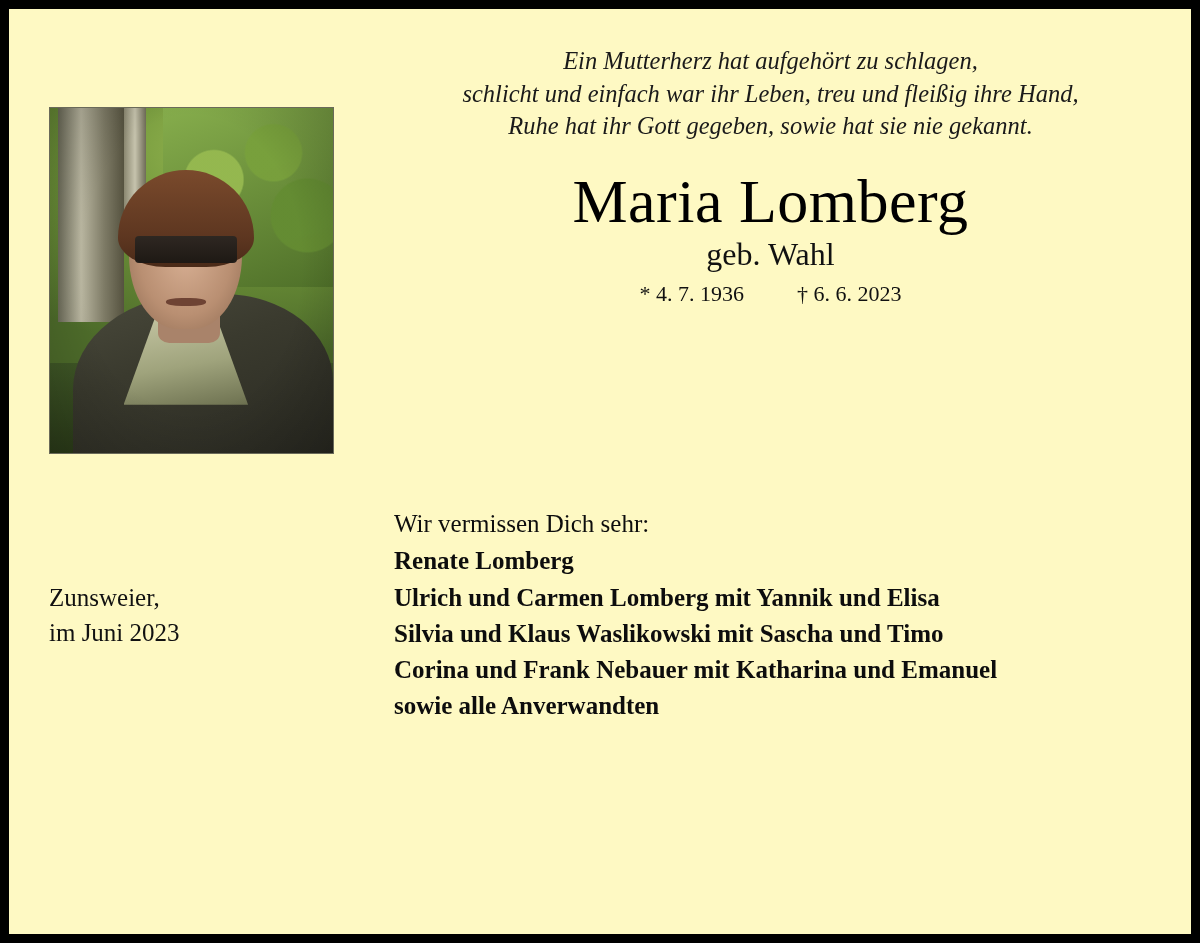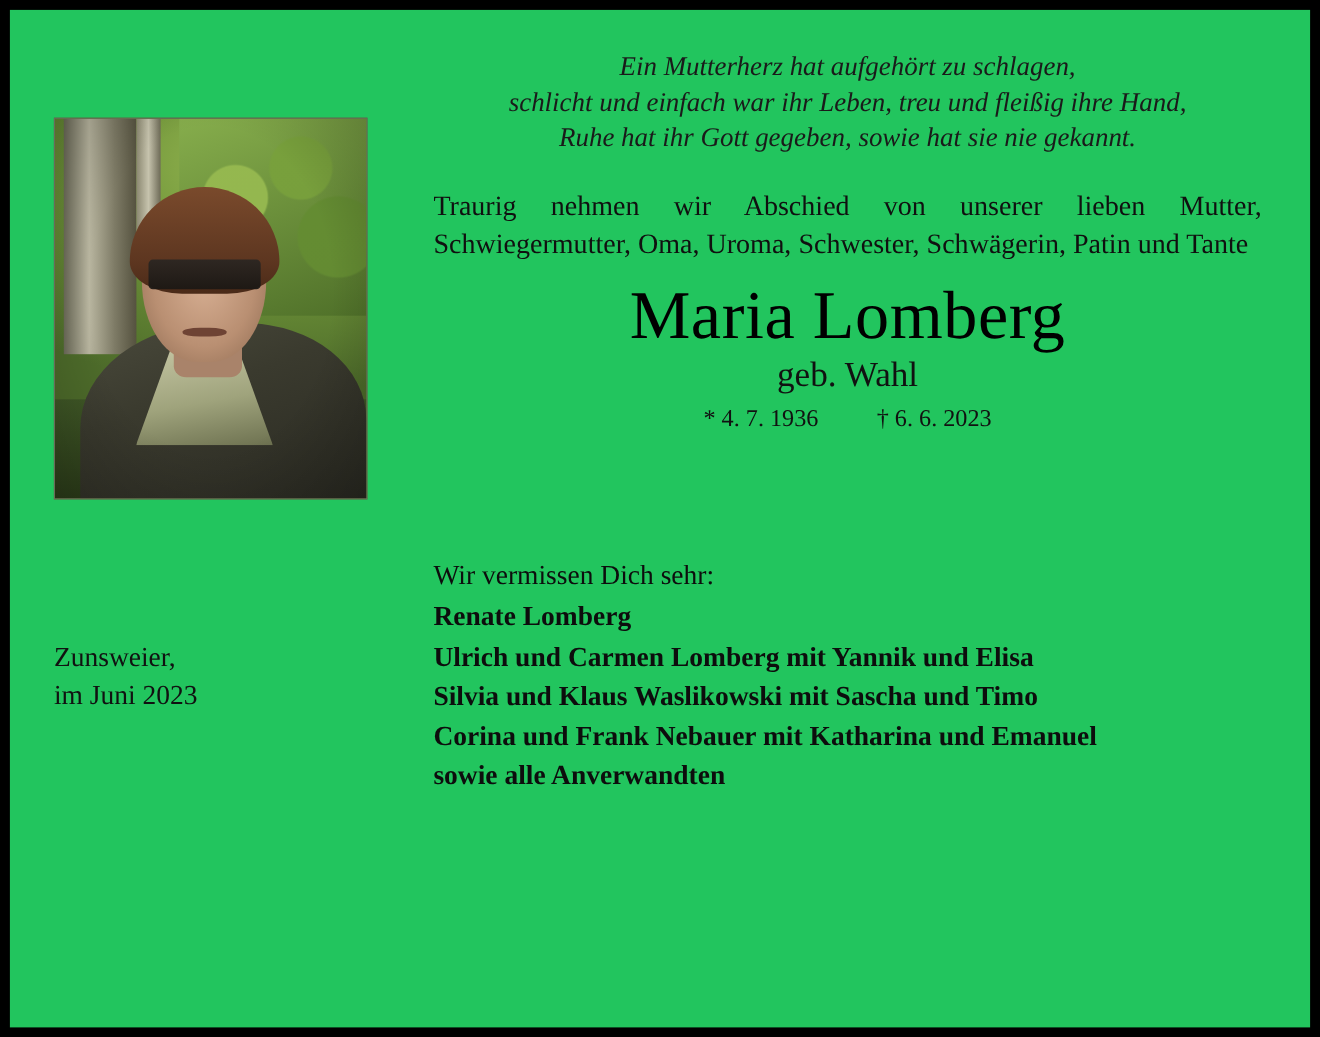"Ein Mutterherz hat aufgehört zu" .obituary { background: #22c55e -> #fef9c3 }
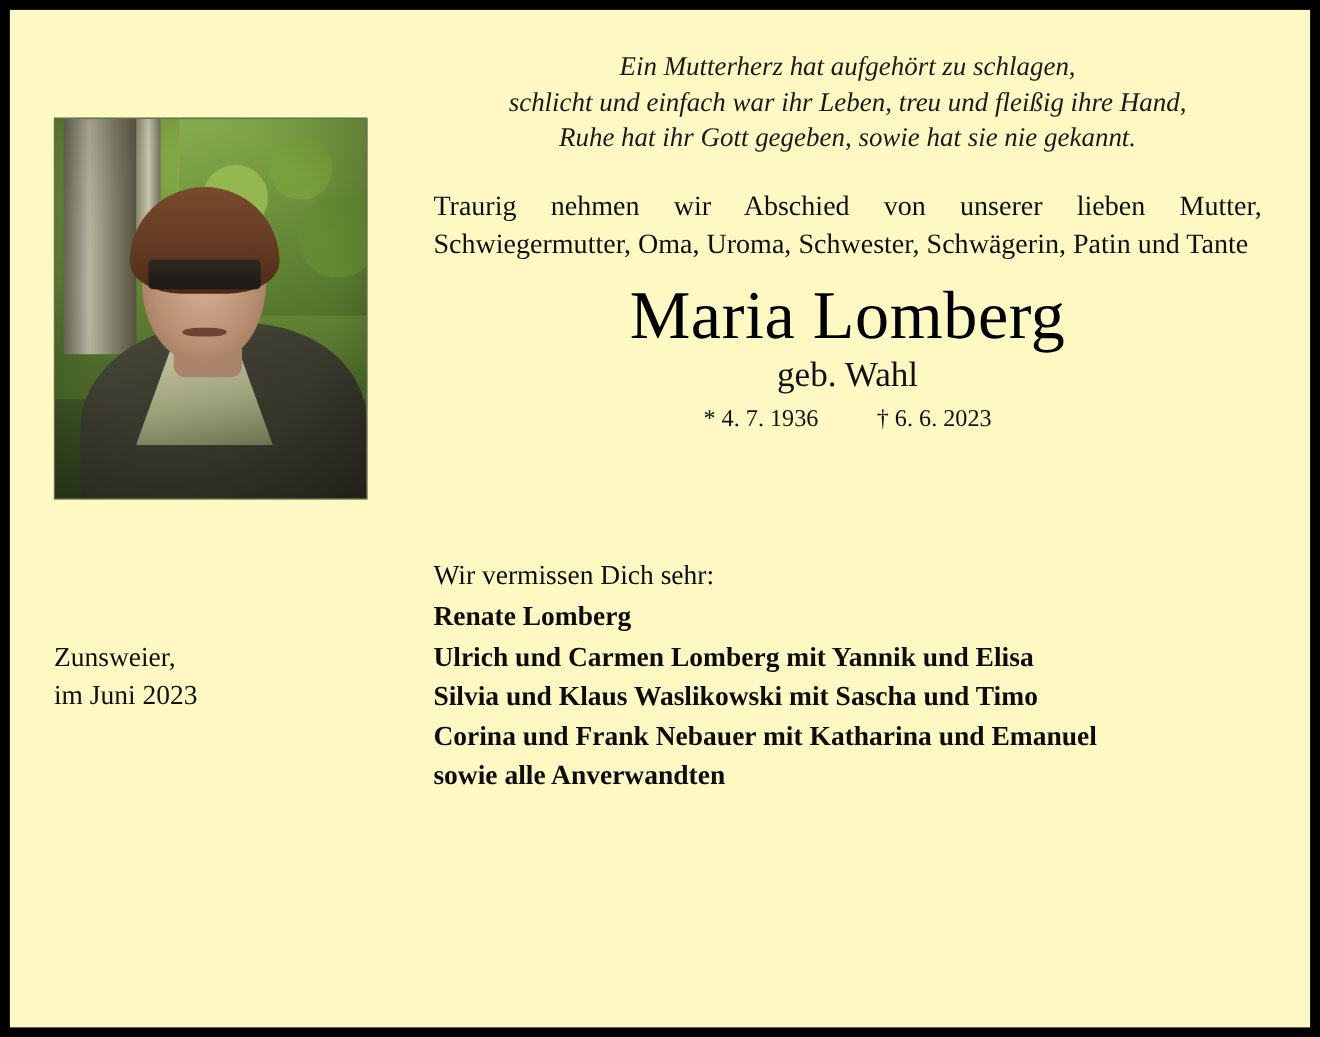"Traurig nehmen wir Abschied von" p.intro { html: <p>Traurig nehmen wir Abschied von unserer lieben Mutter, Schwiegermutter, Oma, Uroma, Schwester, Schwägerin, Patin und Tante</p> -> none }
